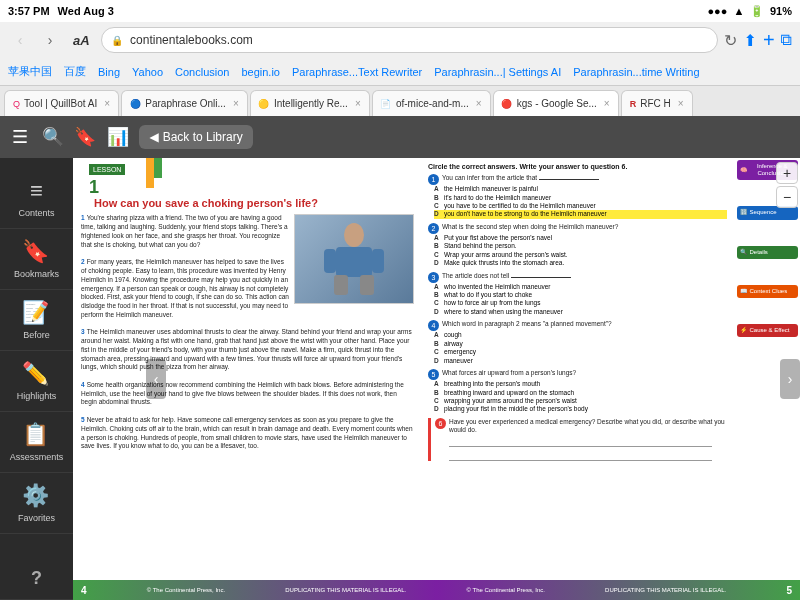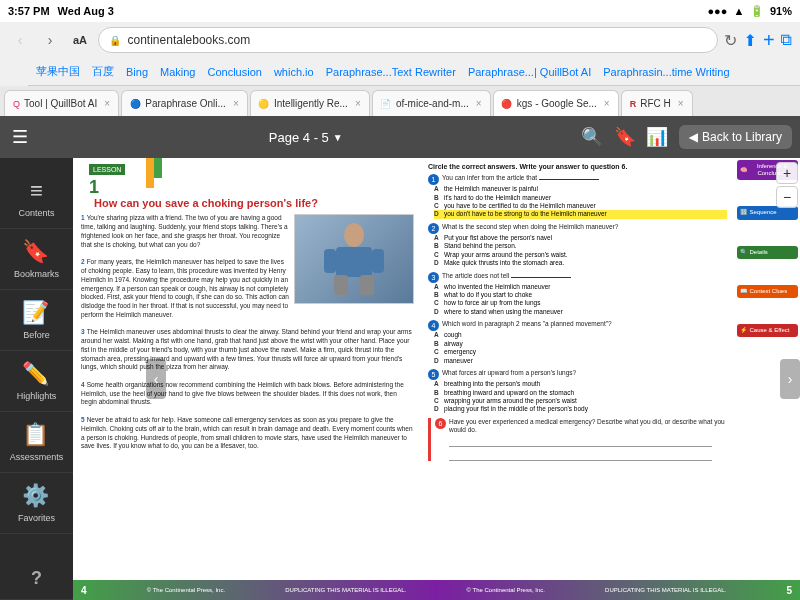"aA" .aa-btn { font-size: 11px -> 13px; font-style: none -> italic }
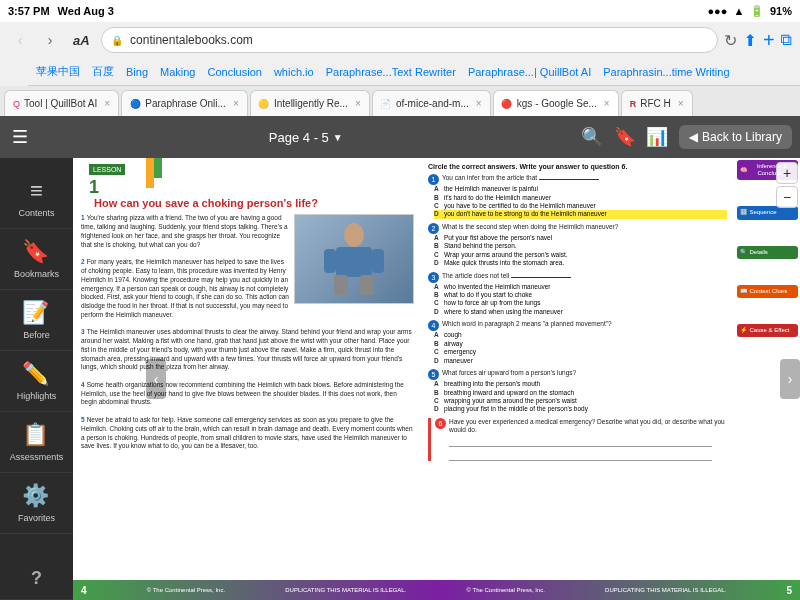"苹果中国" .bookmarks-bar { margin-left: 28px -> none }
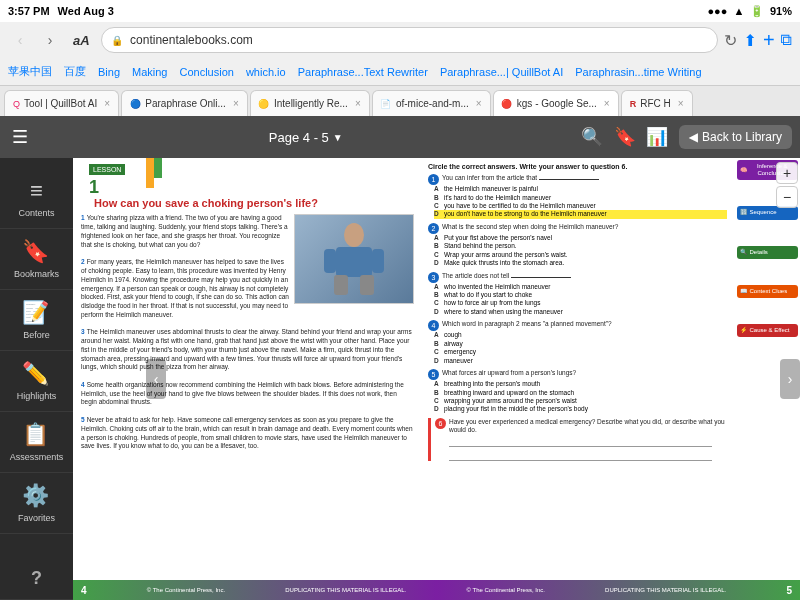"Making" span.bookmark-item { text: Making -> Yahoo }
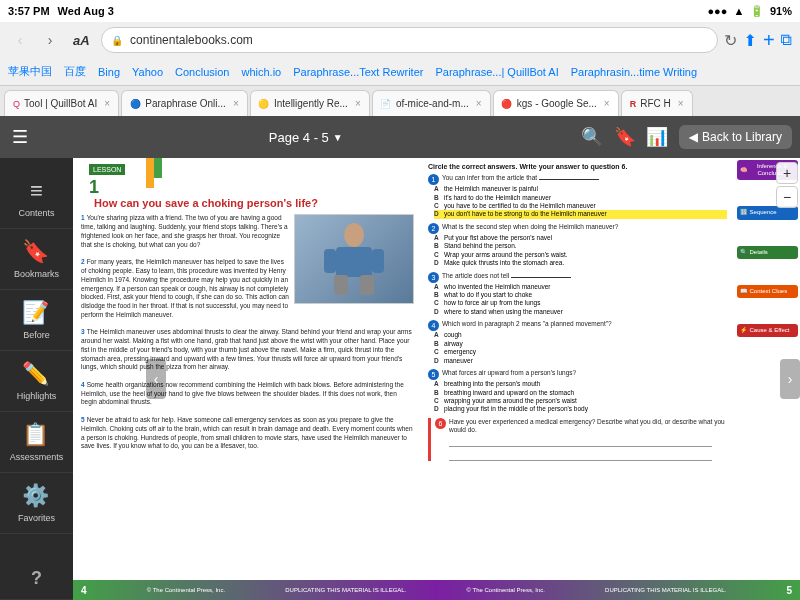"which.io" span.bookmark-item { text: which.io -> begin.io }
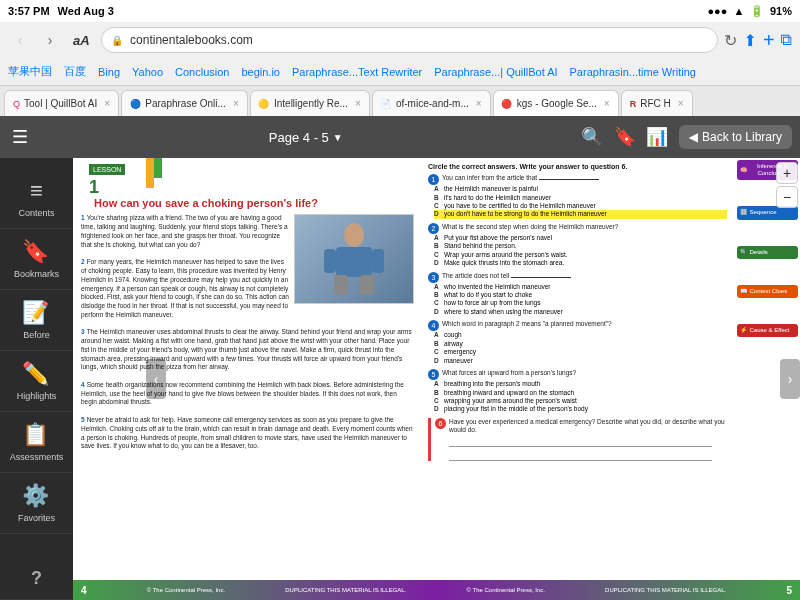"Paraphrase...| QuillBot AI" span.bookmark-item { text: Paraphrase...| QuillBot -> Paraphrasin...| Settings }
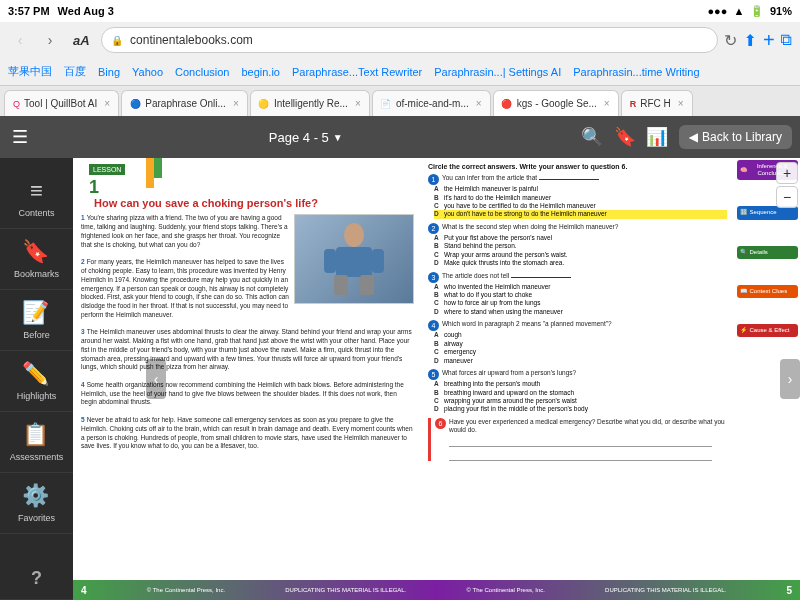"Page 4 - 5" div.page-indicator { html: <div> <span>Page 4 - 5</span> <span>▼</span> </div> -> none }
